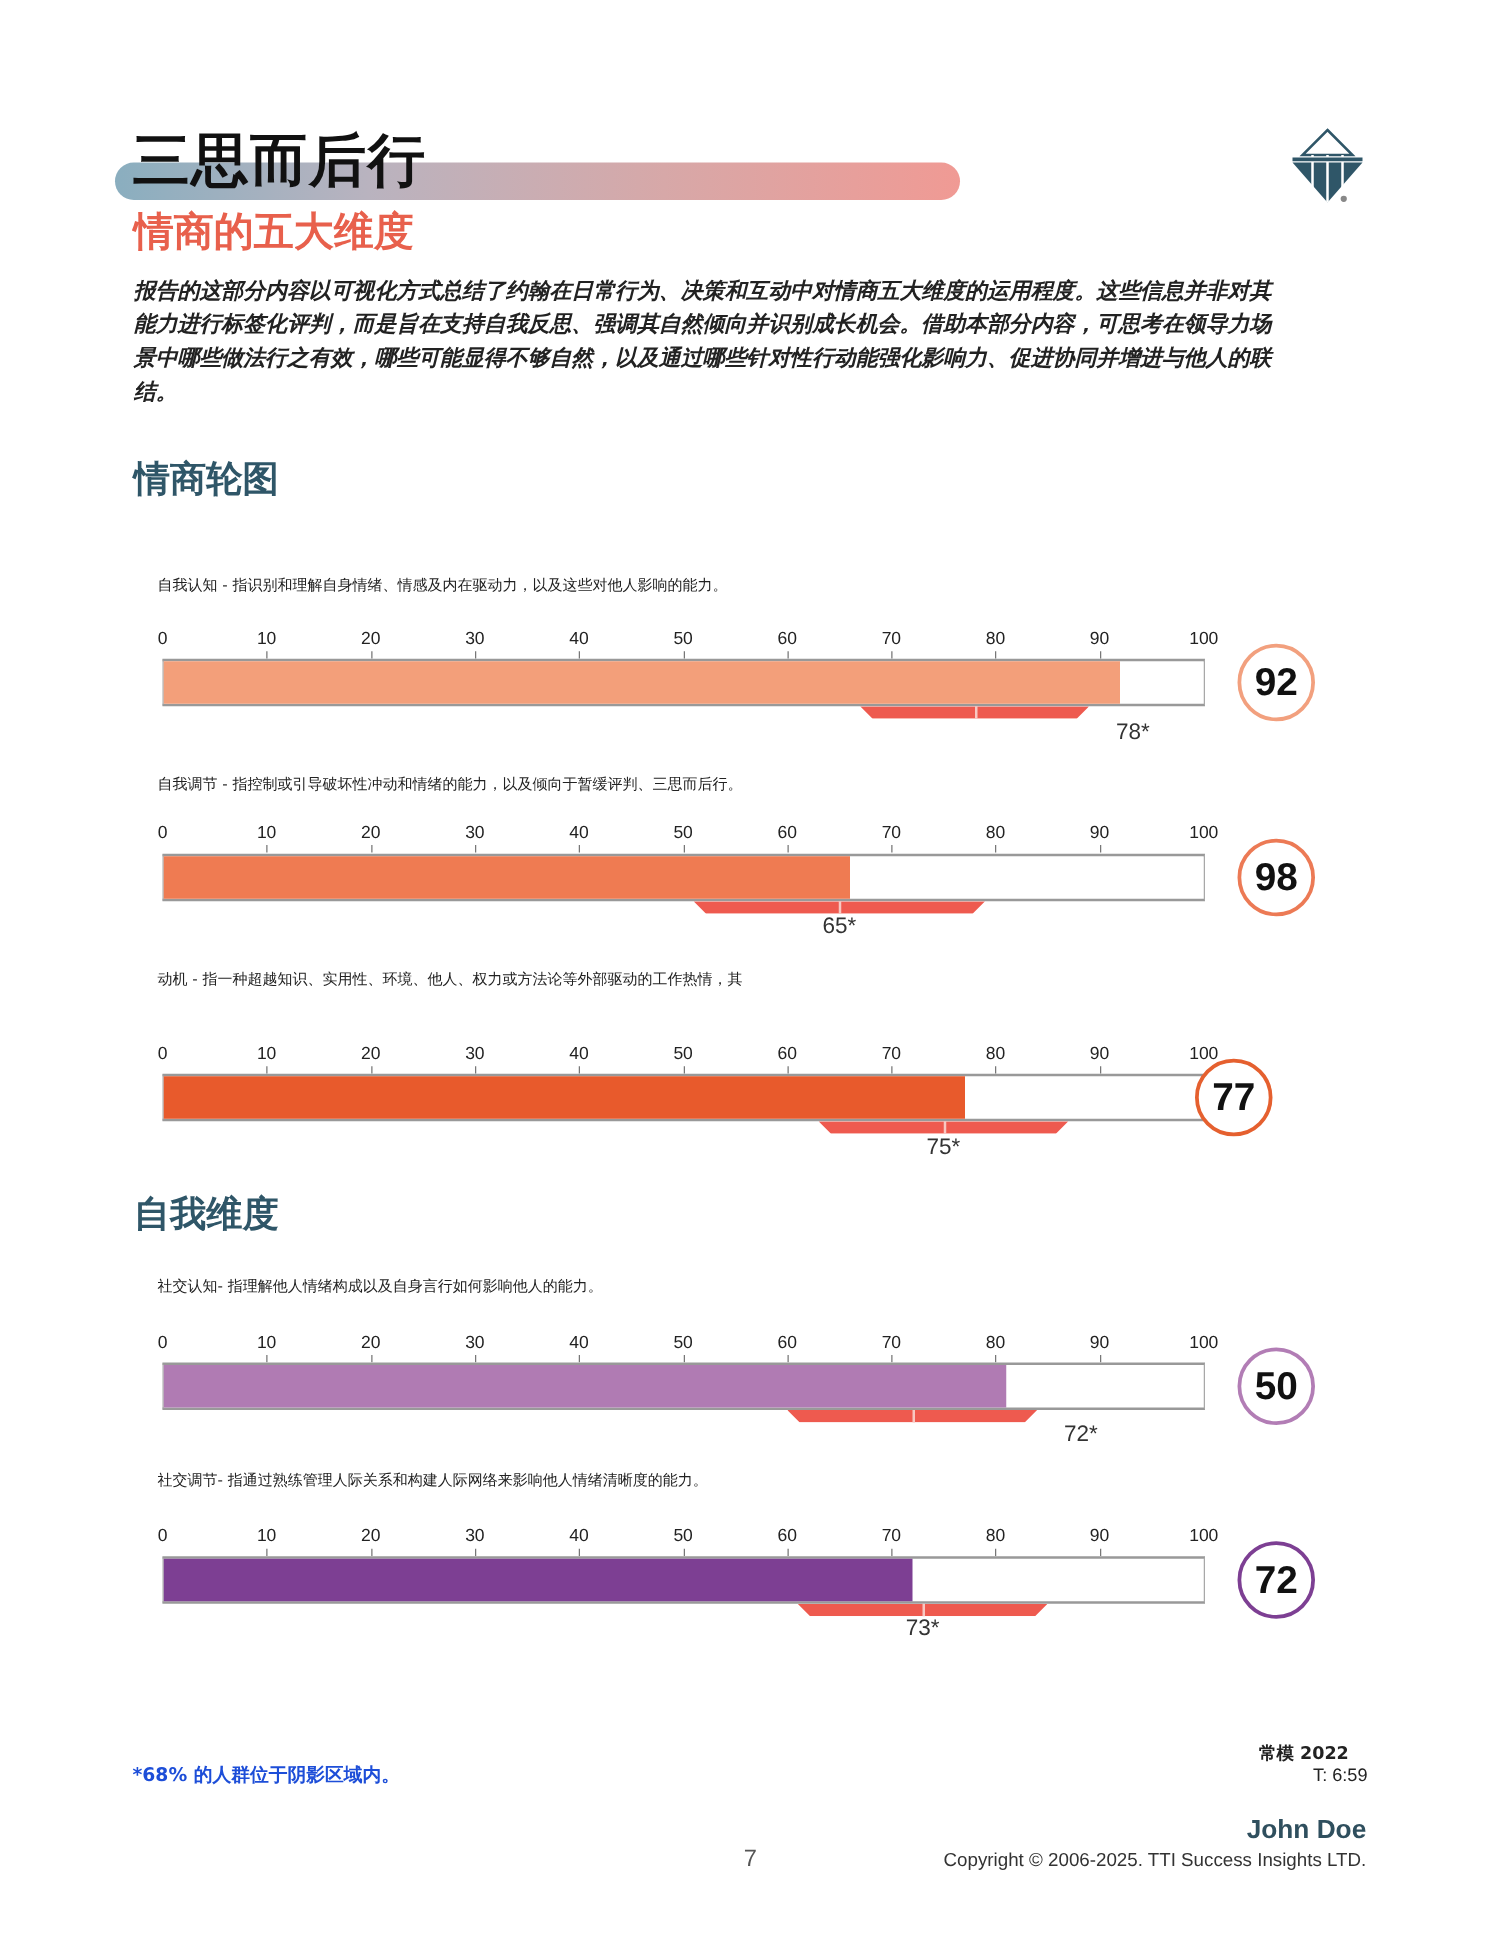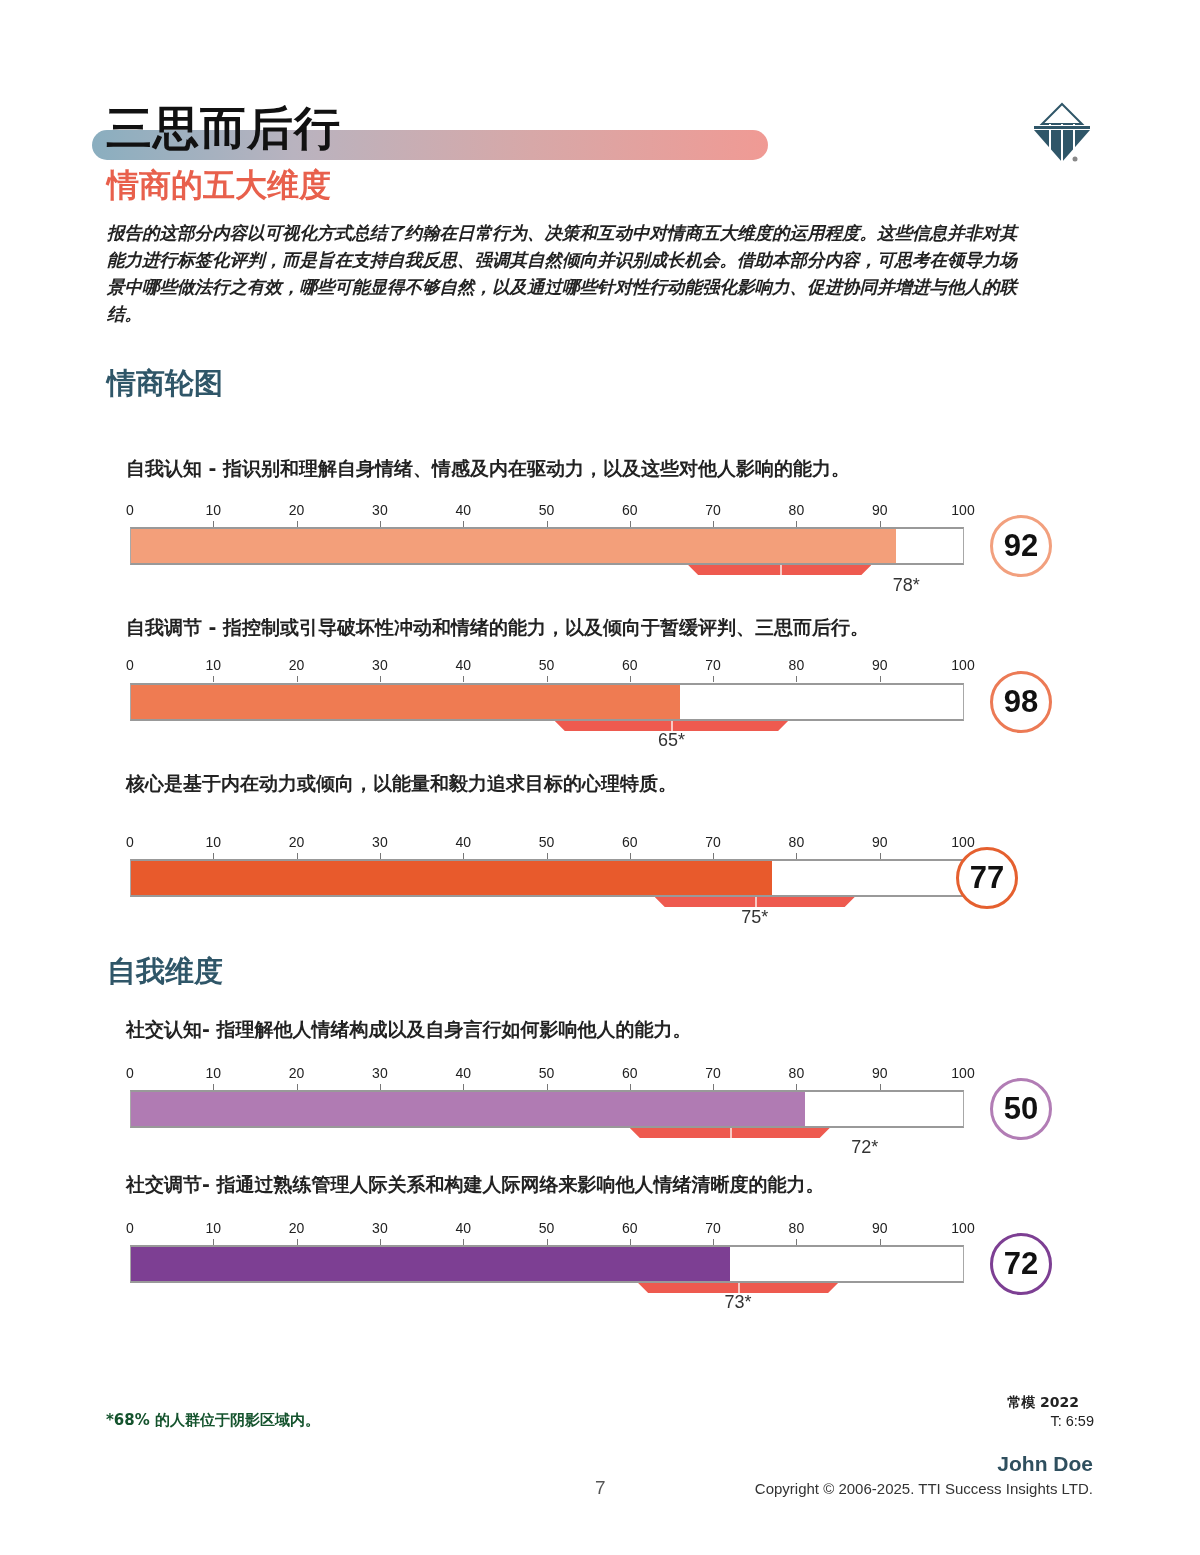"自我认知 - 指识别和理解自身情绪、情感及内在驱动力，以及这些对他人影响的能力。" .scale-label { font-size: 19px -> 12px; font-weight: bold -> normal }
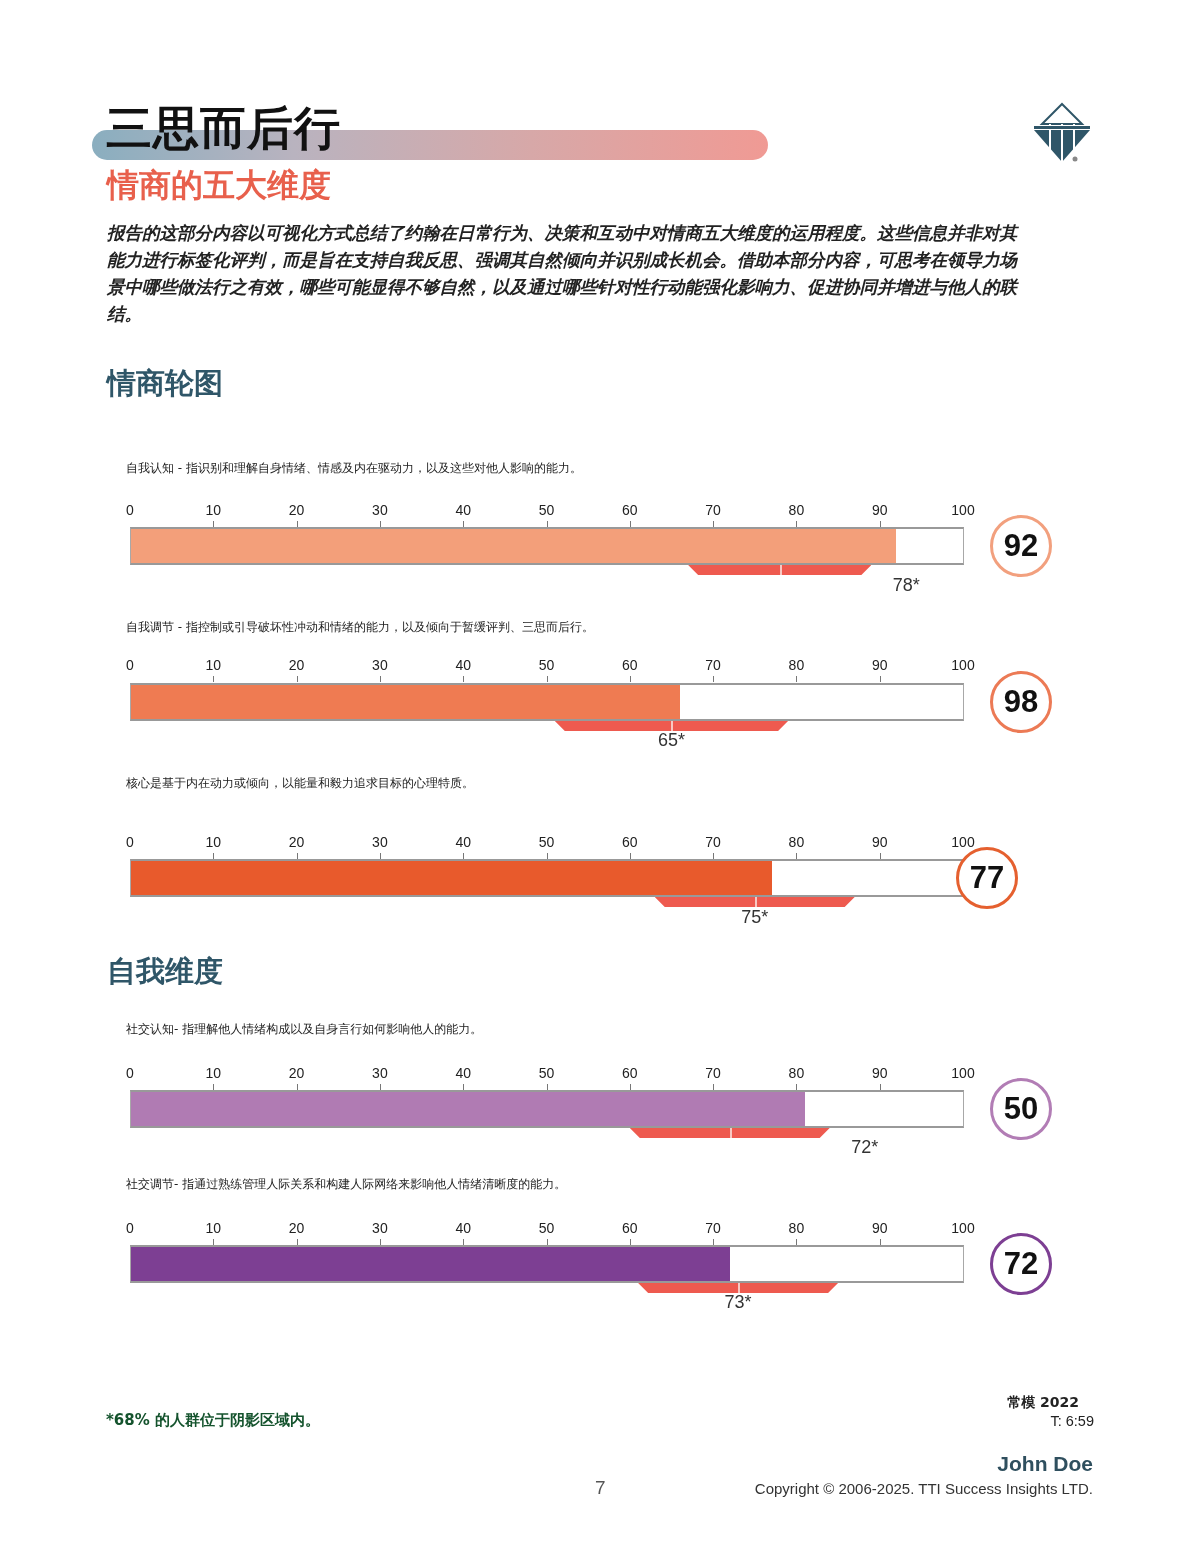"动机 -" div { html: none -> <div>动机 - 指一种超越知识、实用性、环境、他人、权力或方法论等外部驱动的工作热情，其</div> }
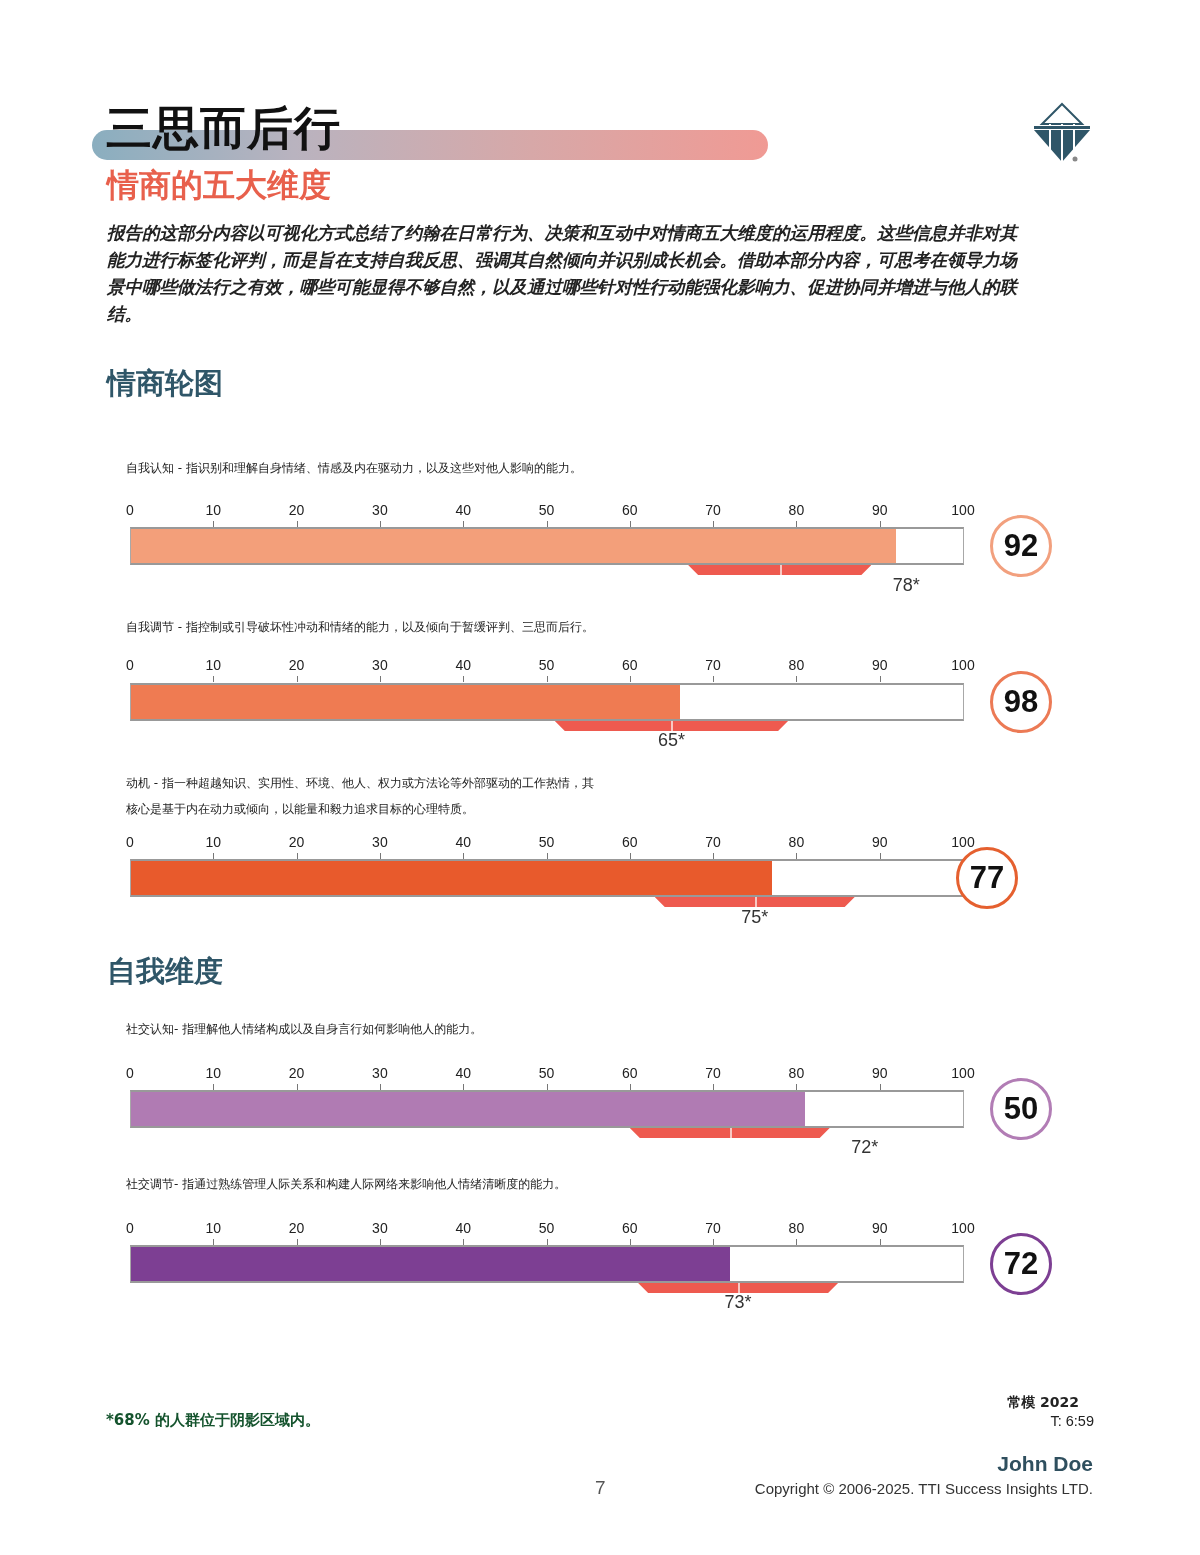"核心是基于内在动力或倾向，以能量和毅力追求目标的心理特质。" div { html: <div>核心是基于内在动力或倾向，以能量和毅力追求目标的心理特质。</div> -> none }
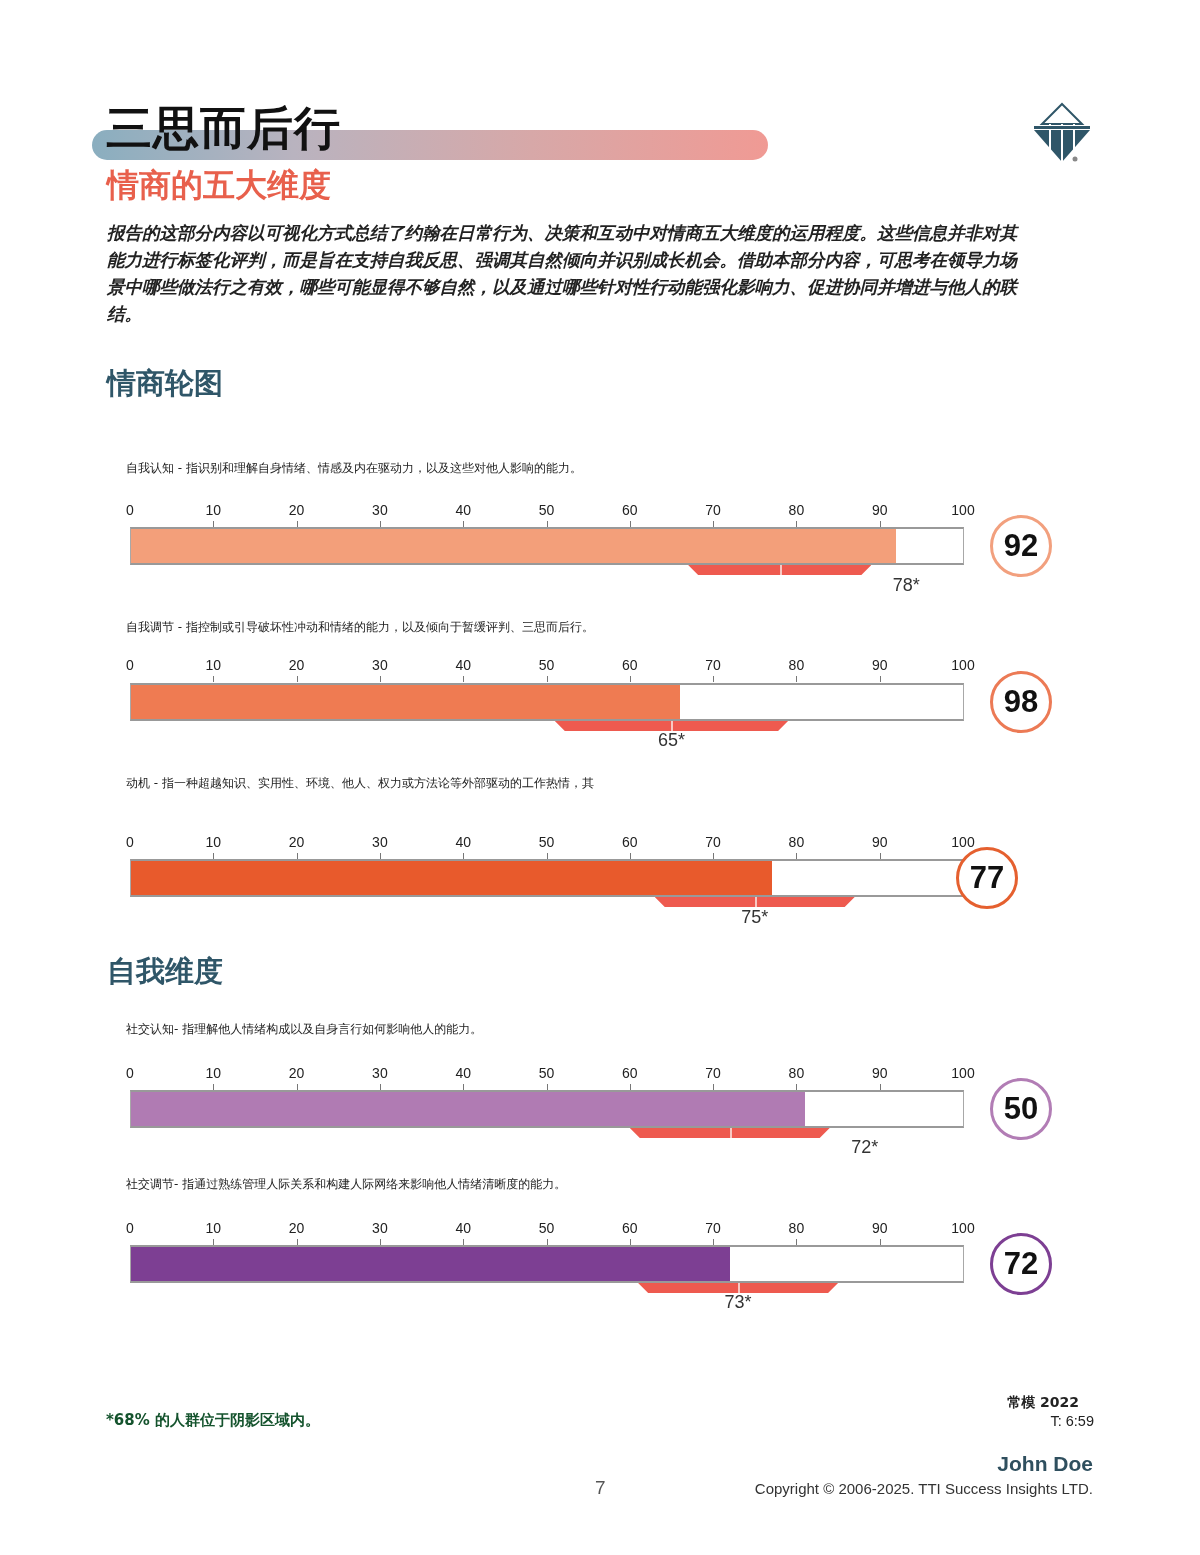"*68% 的人群位于阴影区域内。" .footnote { color: #14532d -> #1d4ed8 }
